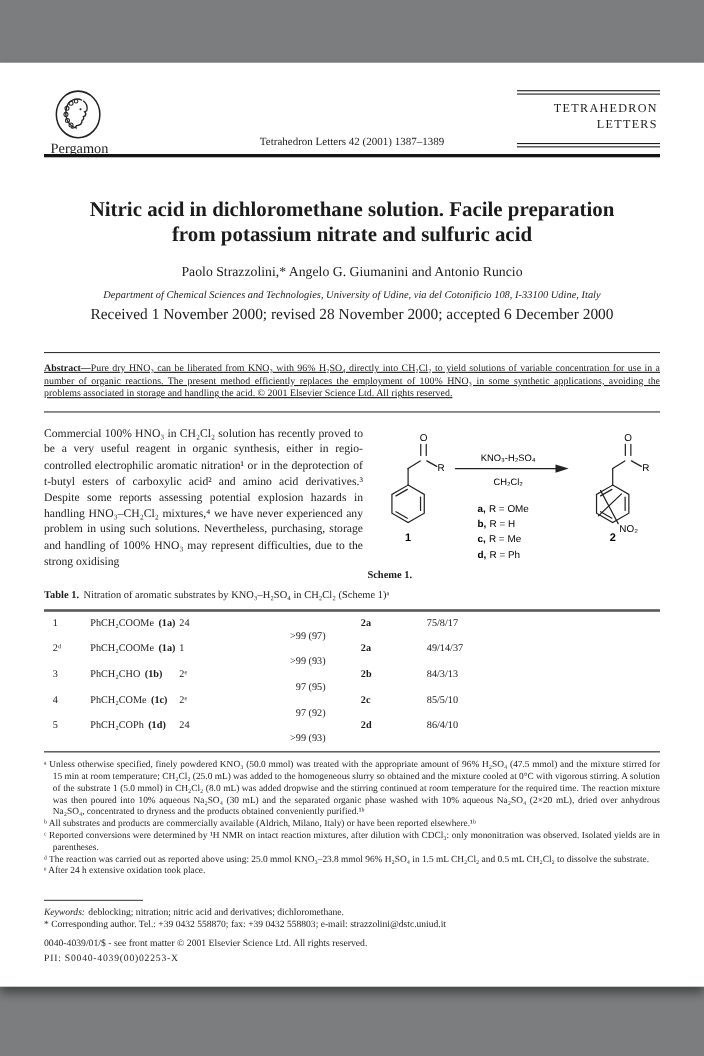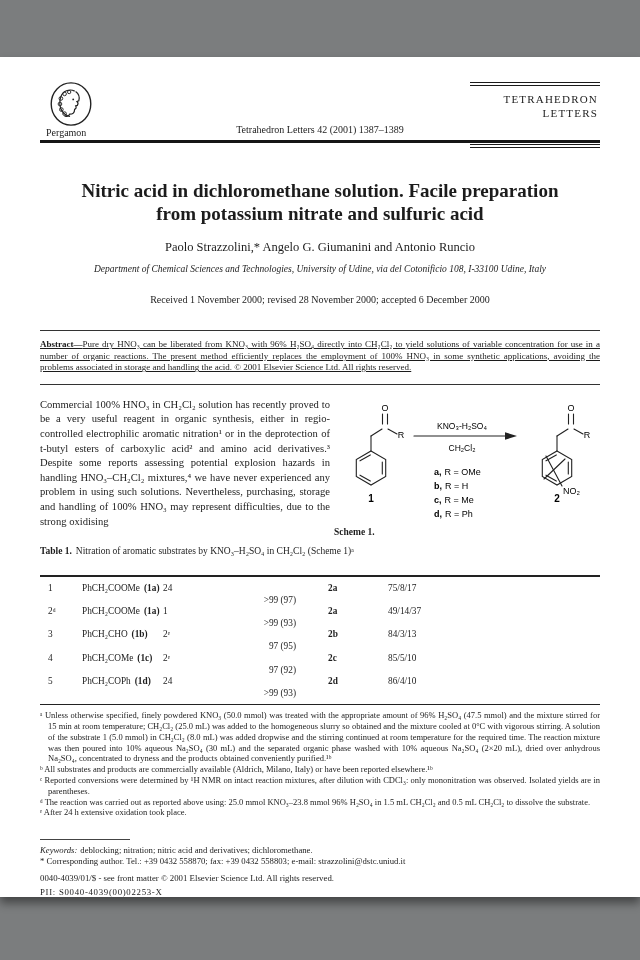"TETRAHEDRON" .journal-box { padding: 7px 2px 24px 0 -> 7px 2px 10px 0 }
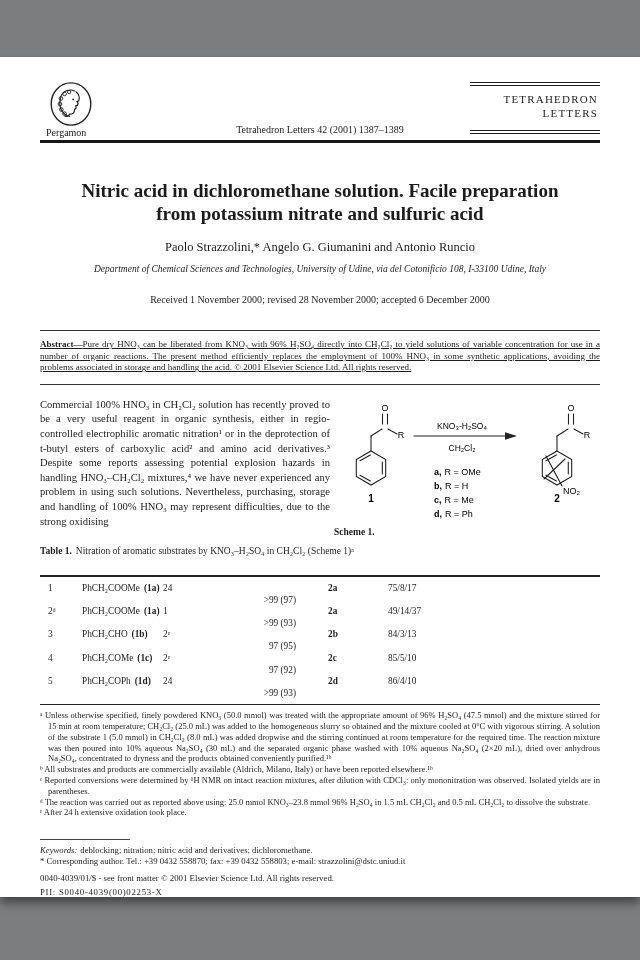"Pergamon" .publisher { font-size: 10px -> 13px }
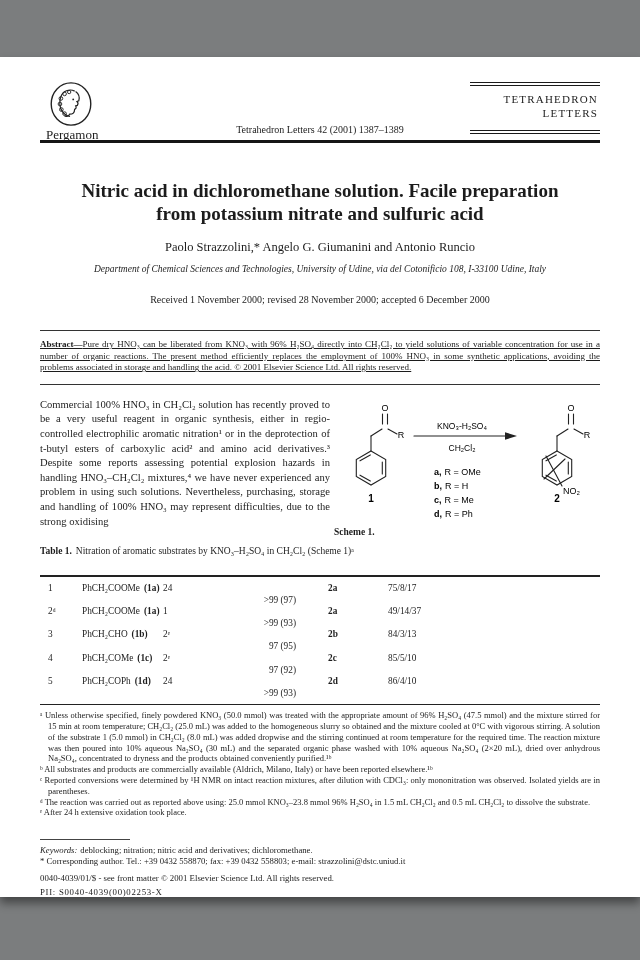"Received 1 November 2000; revised" .history { font-size: 10px -> 14px; margin-top: 20px -> 5px }
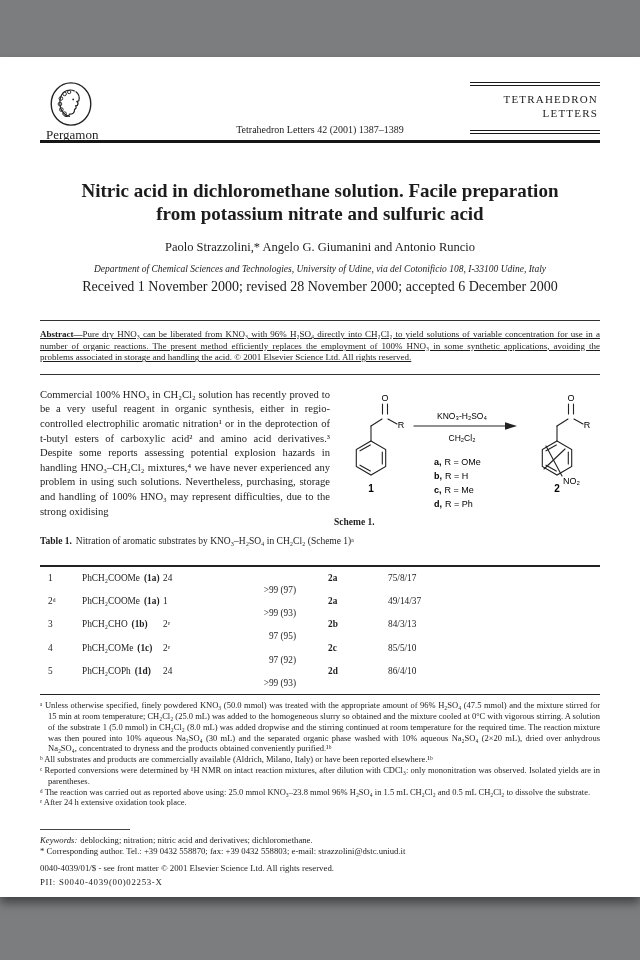"Table 1. Nitration of aromatic" .table-caption { margin-bottom: 19px -> 7px }
